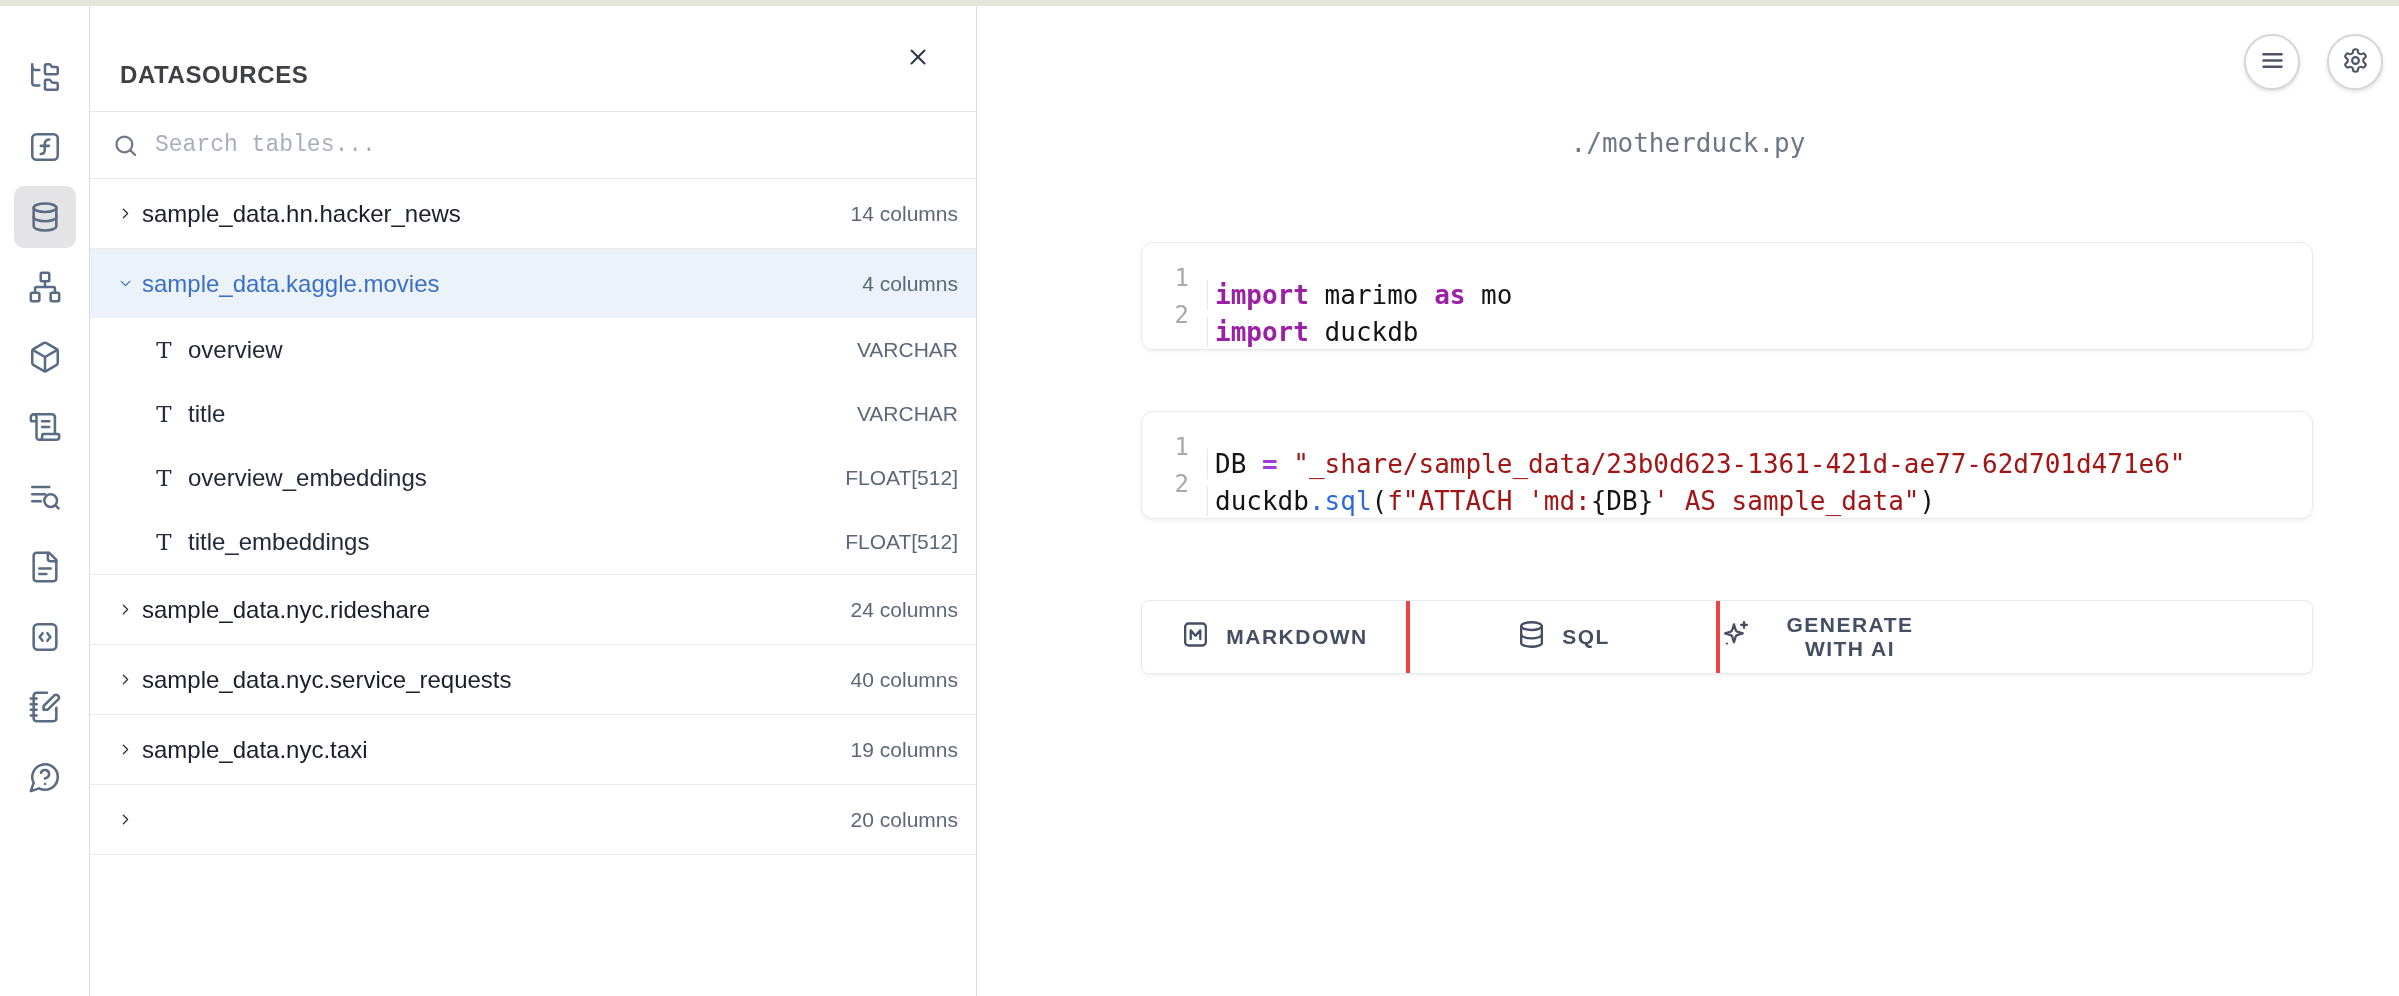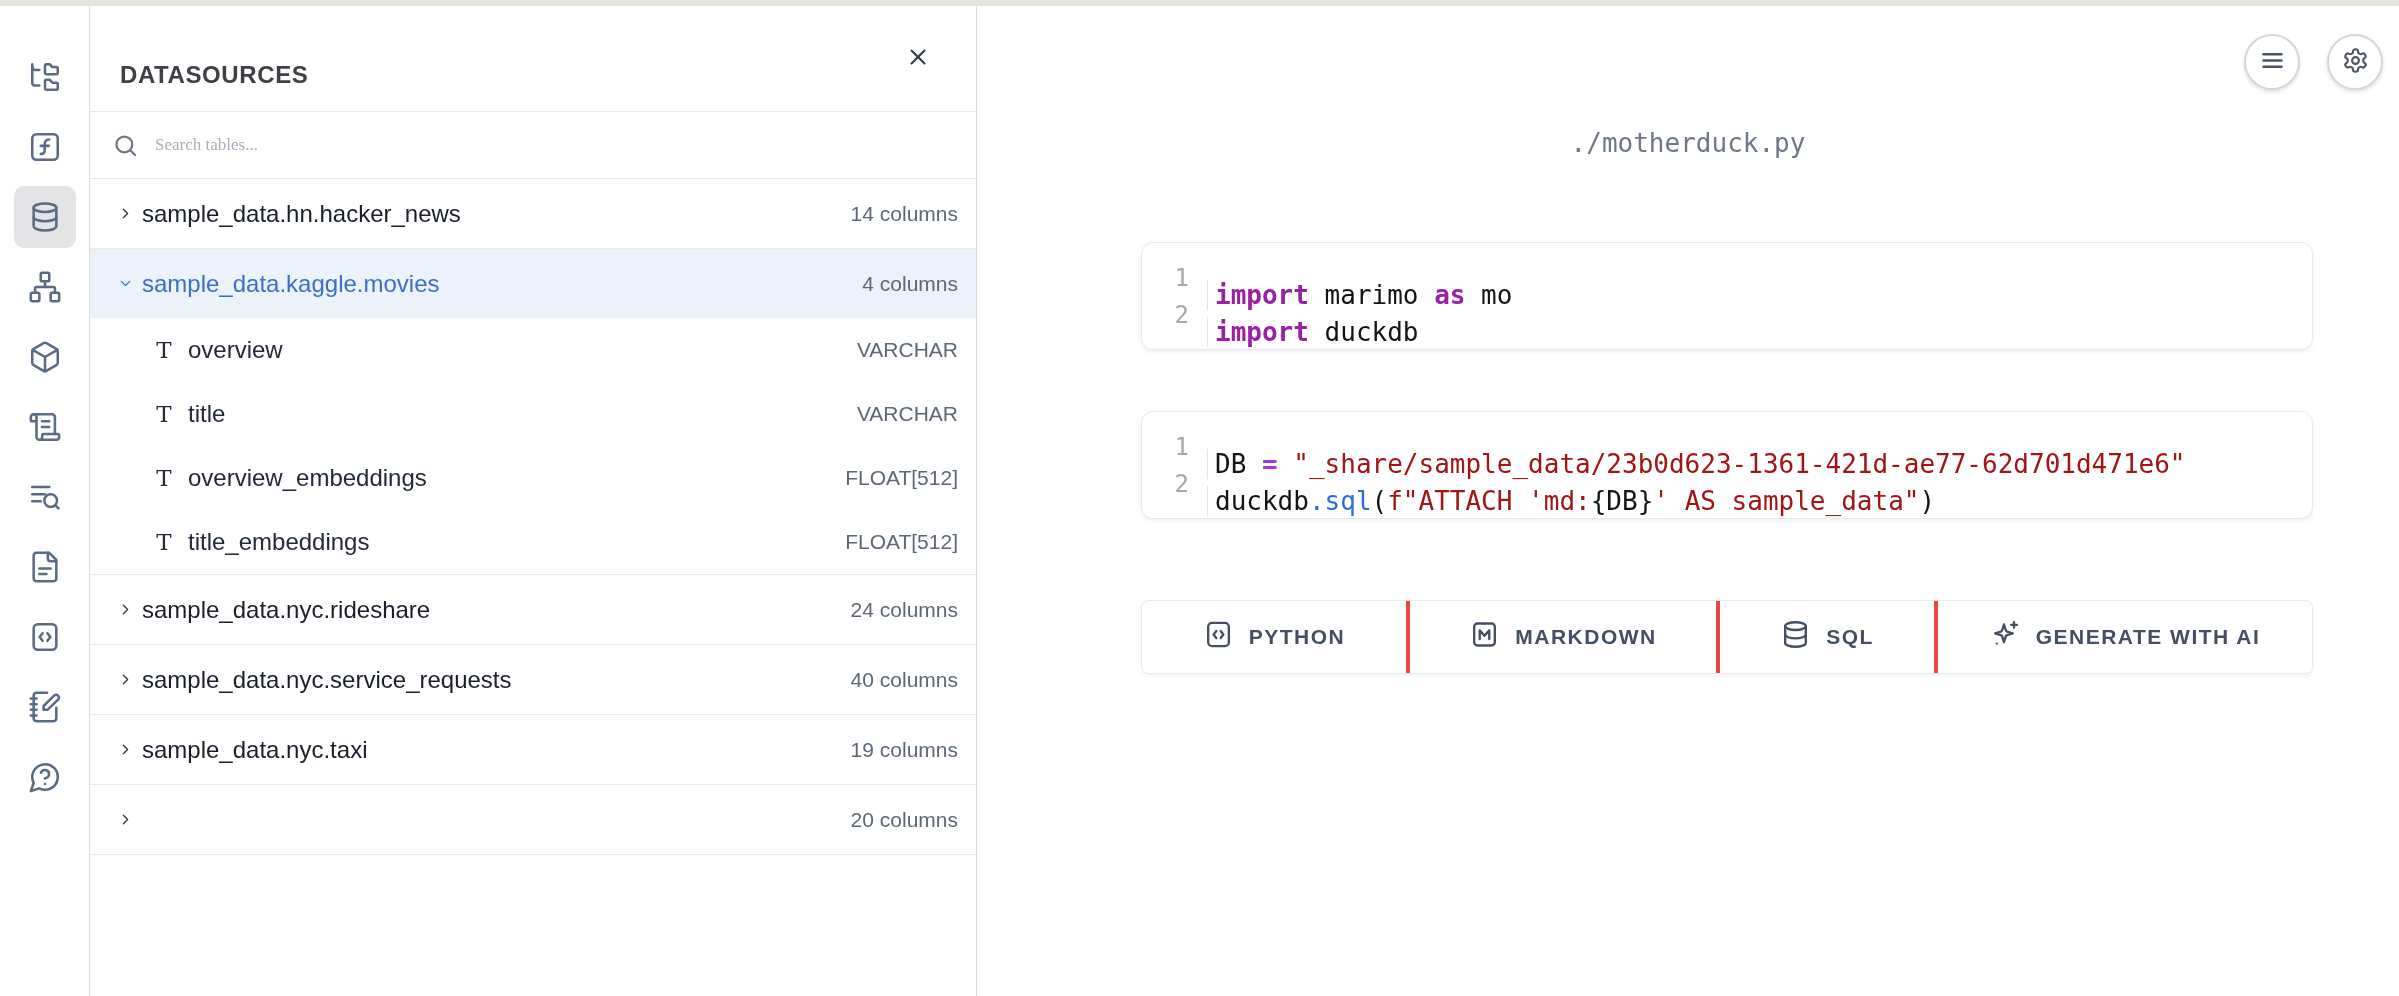"Search tables..." .search-input { font-family: Liberation Serif, serif -> Liberation Mono, monospace; font-size: 17px -> 23px }
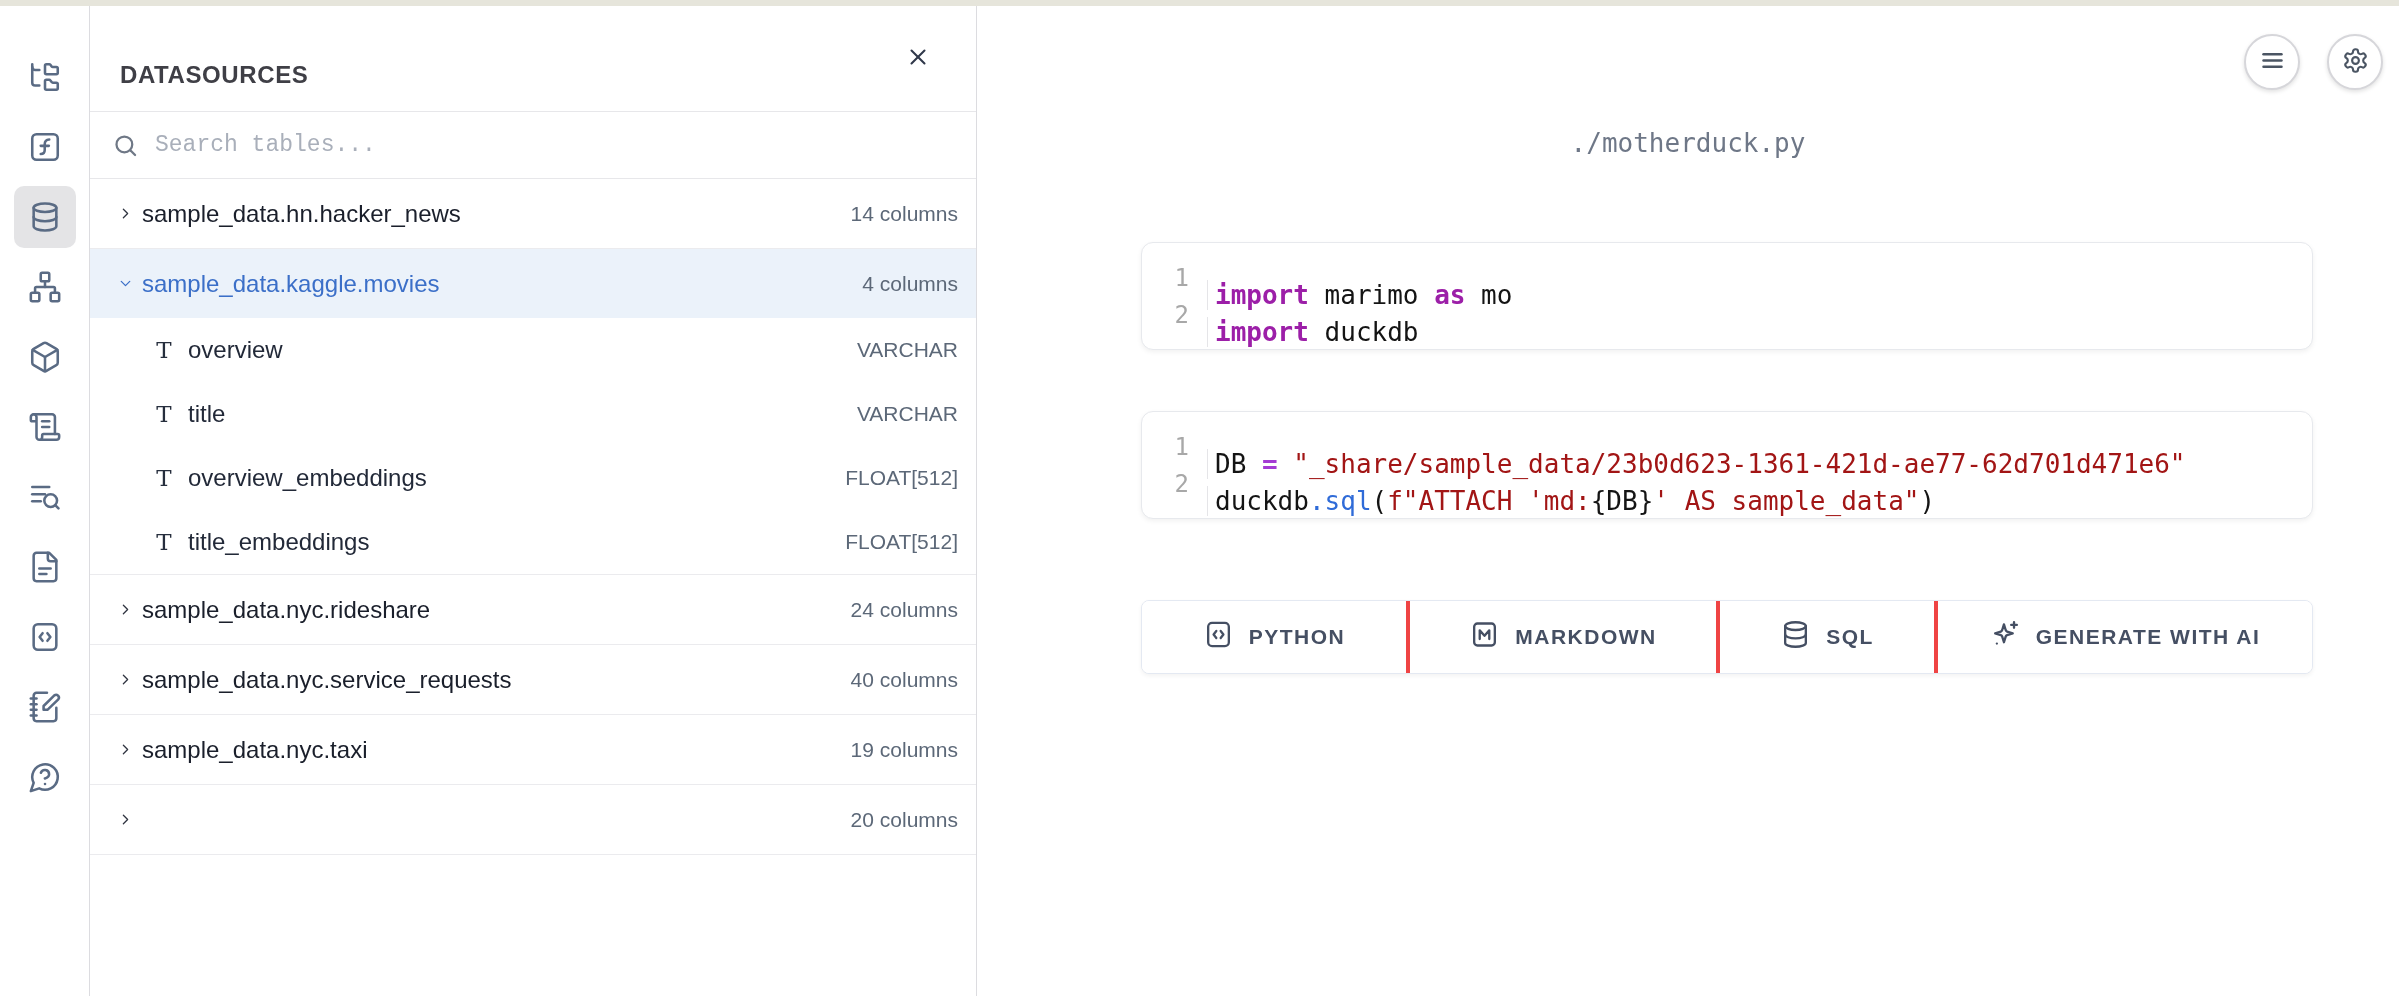"PYTHON" button.add-btn { html: <button> <span><svg> <rect></rect> <path></path> <path></path> </svg></span> <span>PYTHON</span> </button> -> none }
